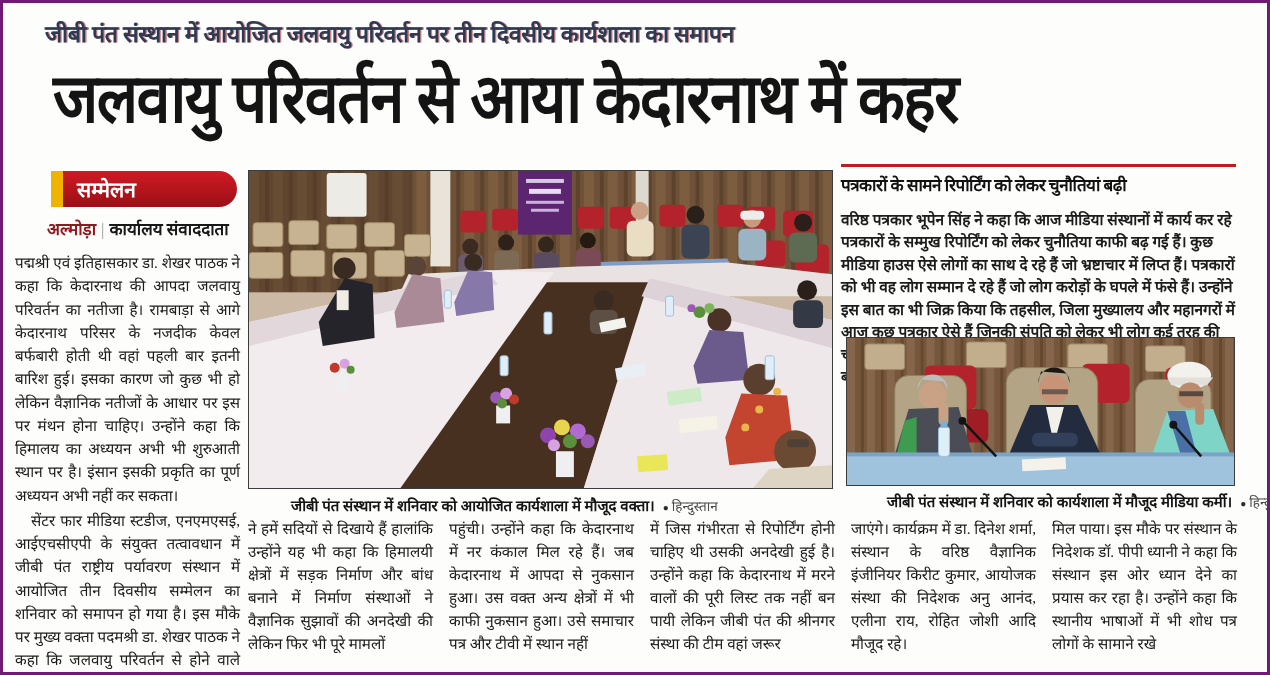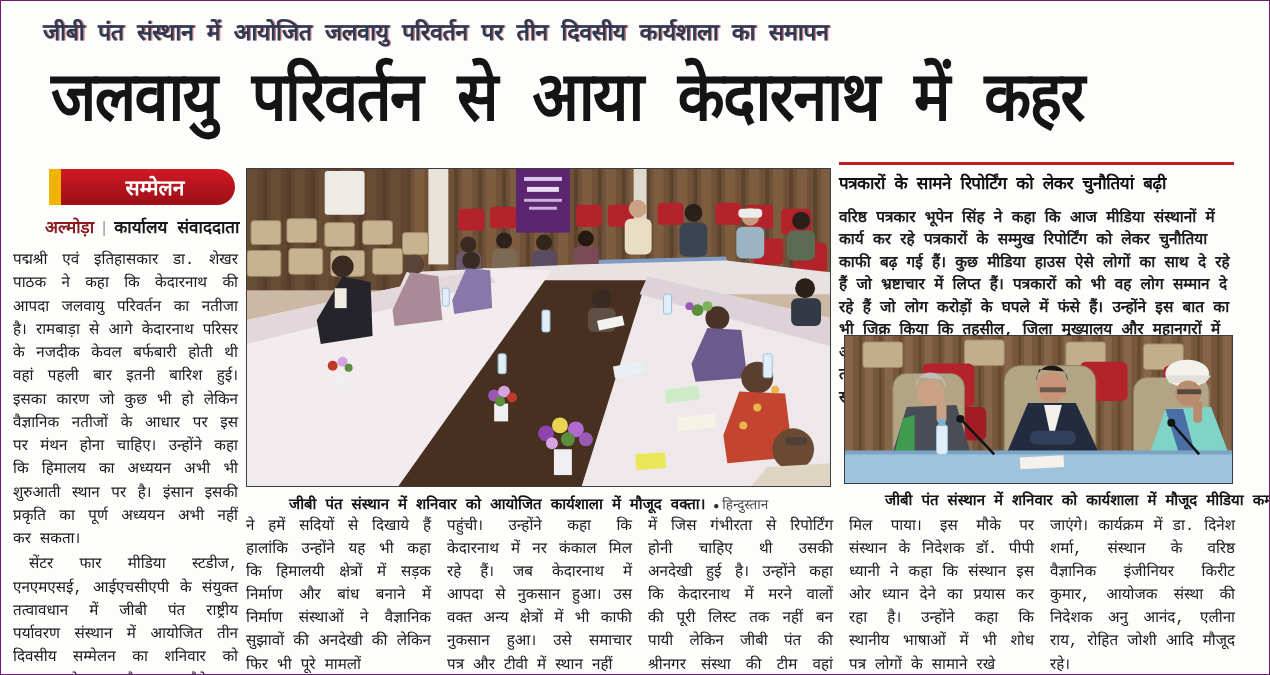"जीबी पंत संस्थान में आयोजित" .page { border: 1px solid #701a75 -> 3px solid #701a75; font-family: Liberation Mono, monospace -> Liberation Serif, serif }
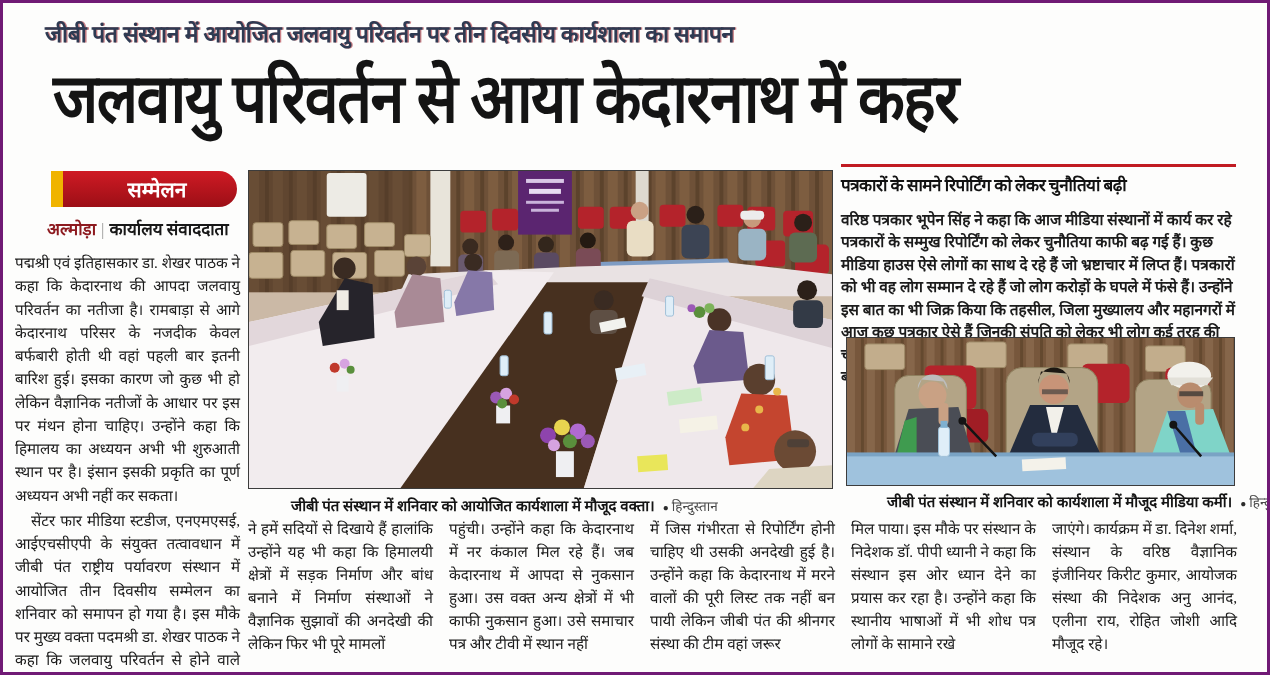"सम्मेलन" .badge { justify-content: center -> none }
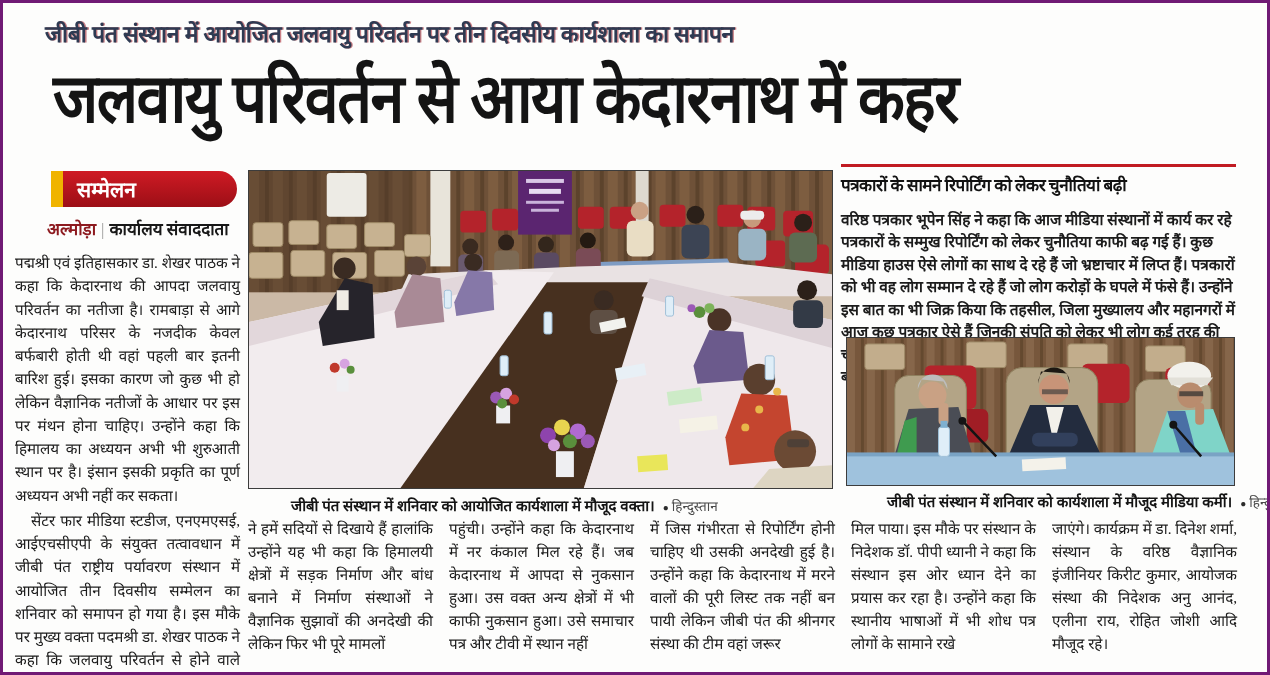"मिल पाया। इस मौके पर" div.col { order: before "जाएंगे। कार्यक्रम में डा. दिनेश" -> after "जाएंगे। कार्यक्रम में डा. दिनेश" }
